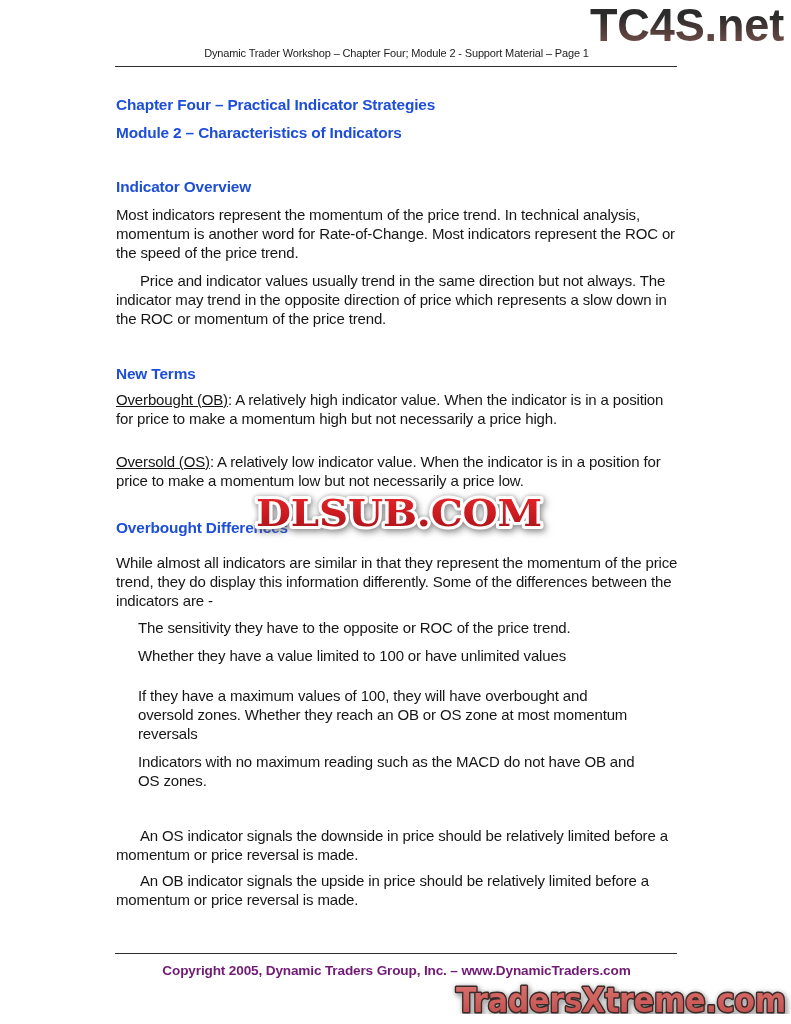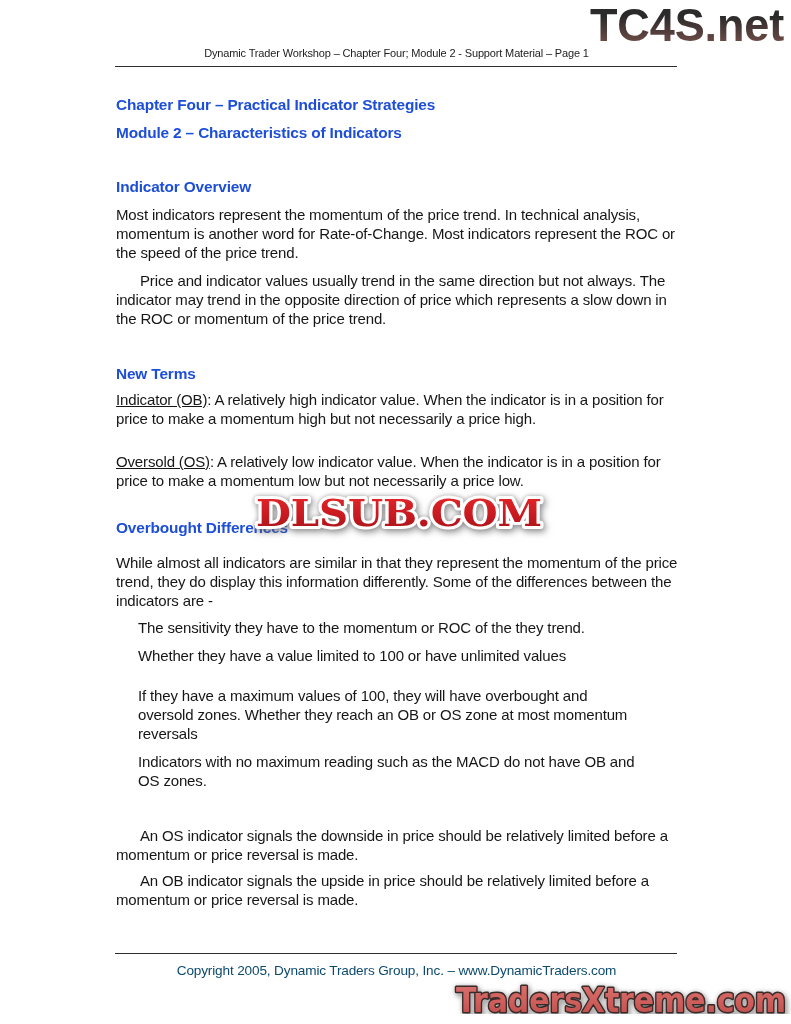"Indicator (OB)" span.term { text: Indicator -> Overbought }
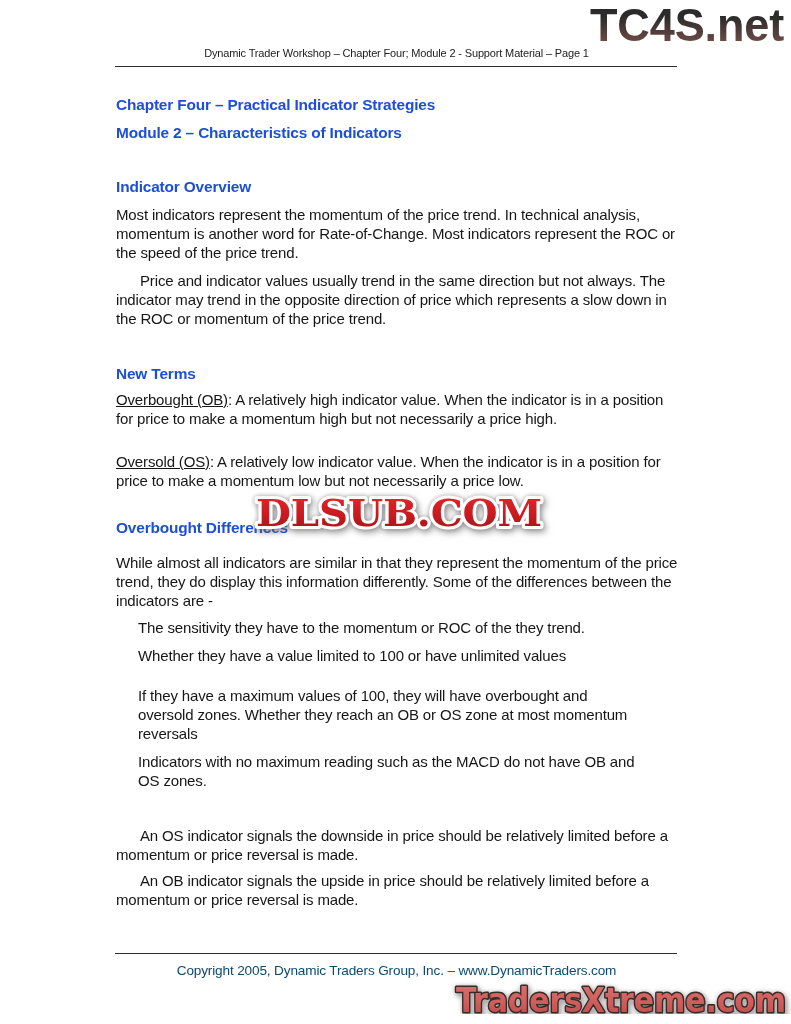"The sensitivity they have to" div.list-item { text: momentum or ROC of the they -> opposite or ROC of the price }
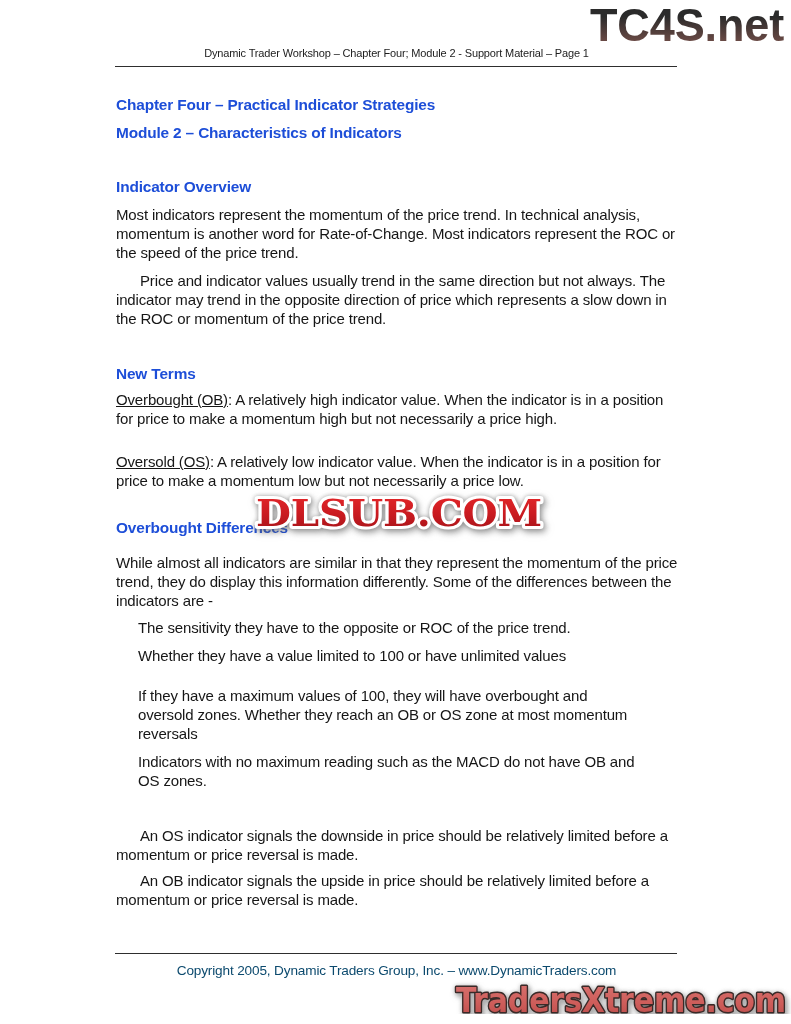"Copyright 2005, Dynamic Traders Group," .footer-copyright { color: #0c4a6e -> #701a75; font-weight: none -> bold }
